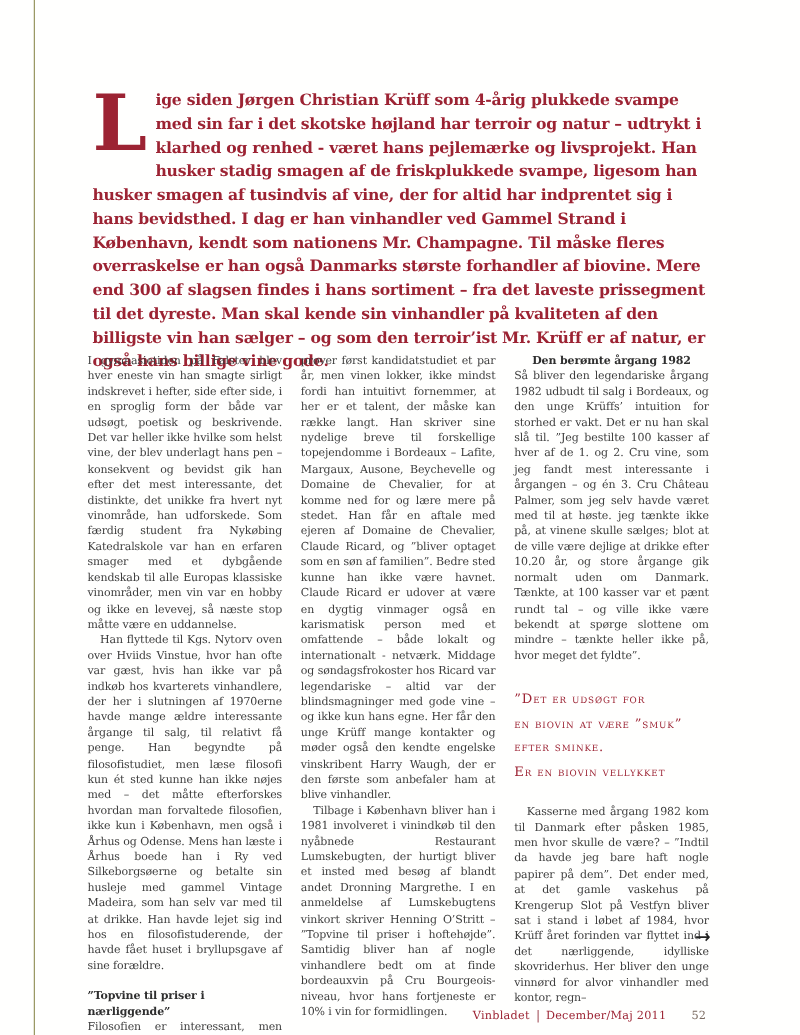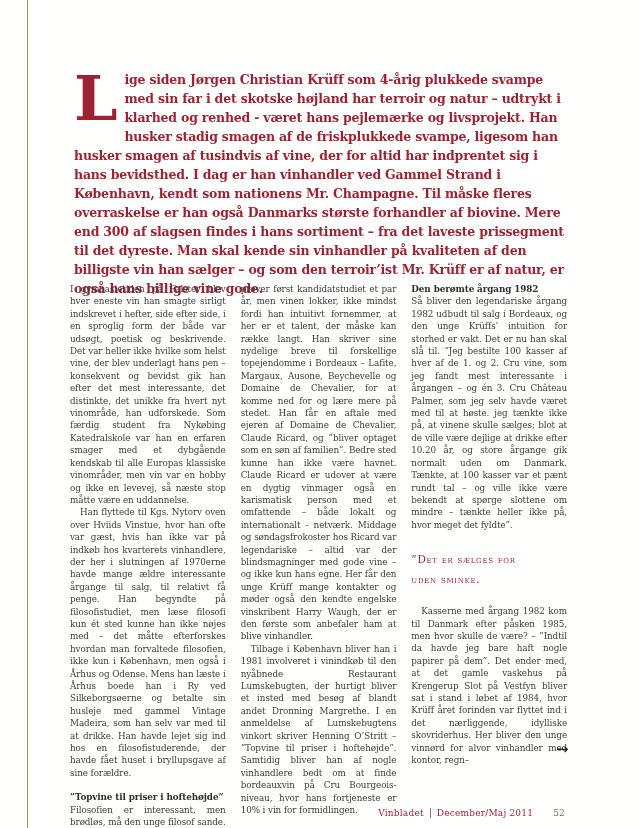"Den berømte årgang 1982" .body-heading:first-child { text-align: none -> center }
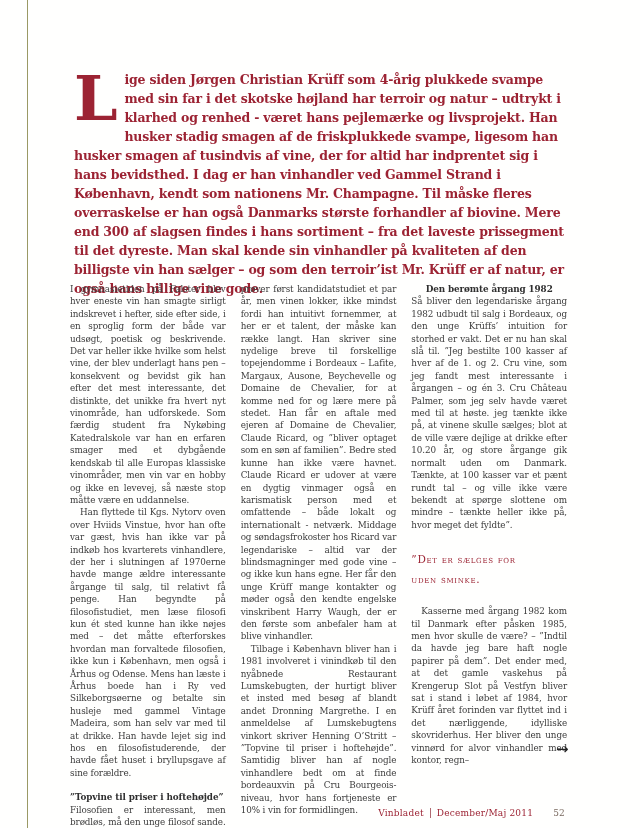"”Det er sælges for" div.pq-line { text: sælges -> udsøgt }
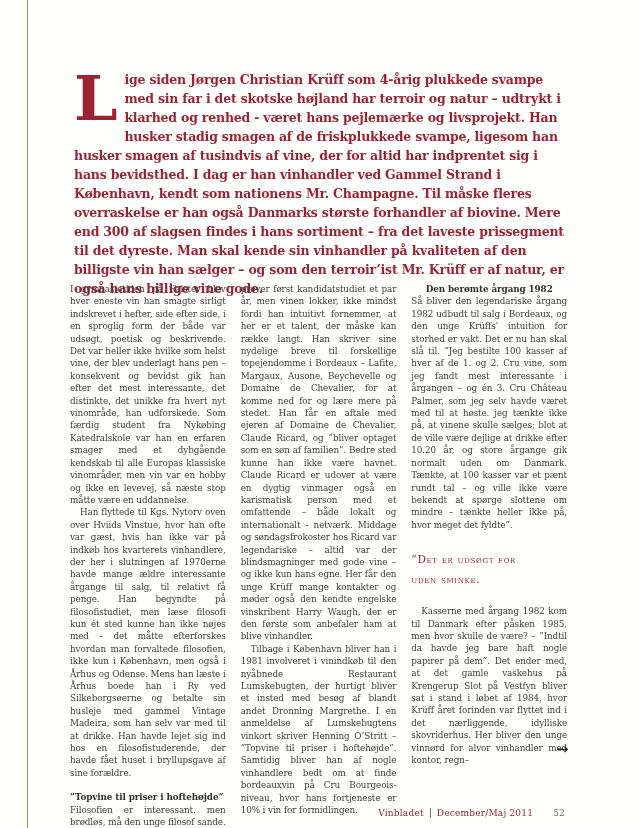"en biovin at være ”smuk”" div.pq-line { html: none -> <div>en biovin at være ”smuk”</div> }
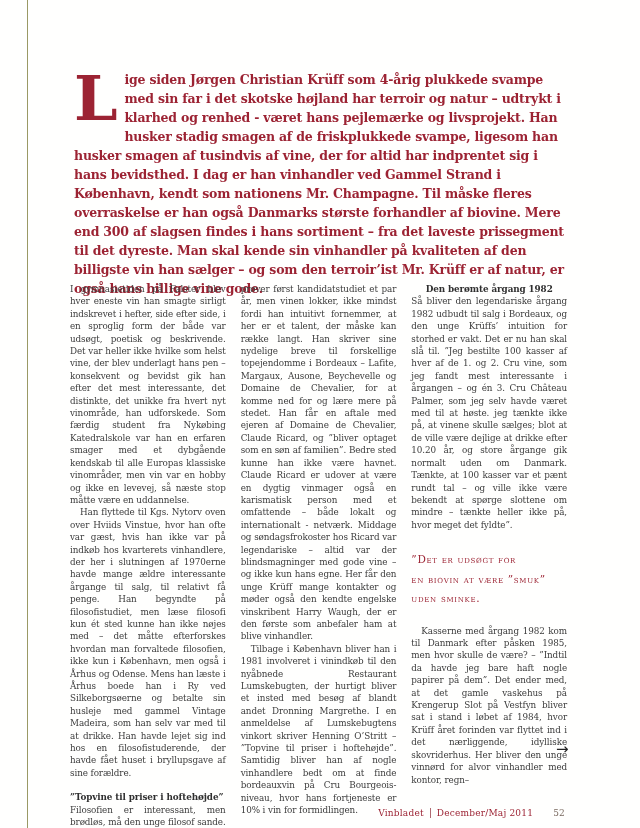"uden sminke." div.pq-line { text: uden -> efter }
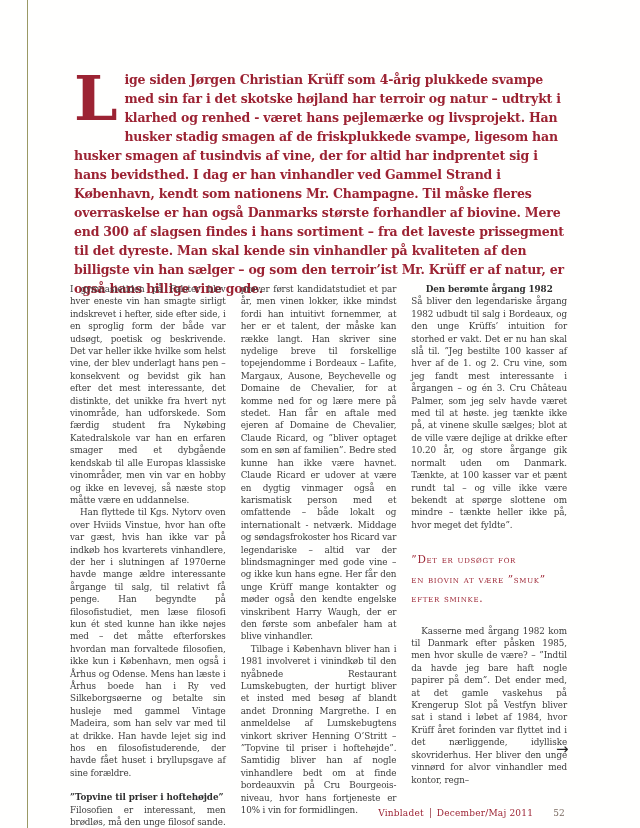"Er en biovin vellykket" div.pq-line { html: none -> <div>Er en biovin vellykket</div> }
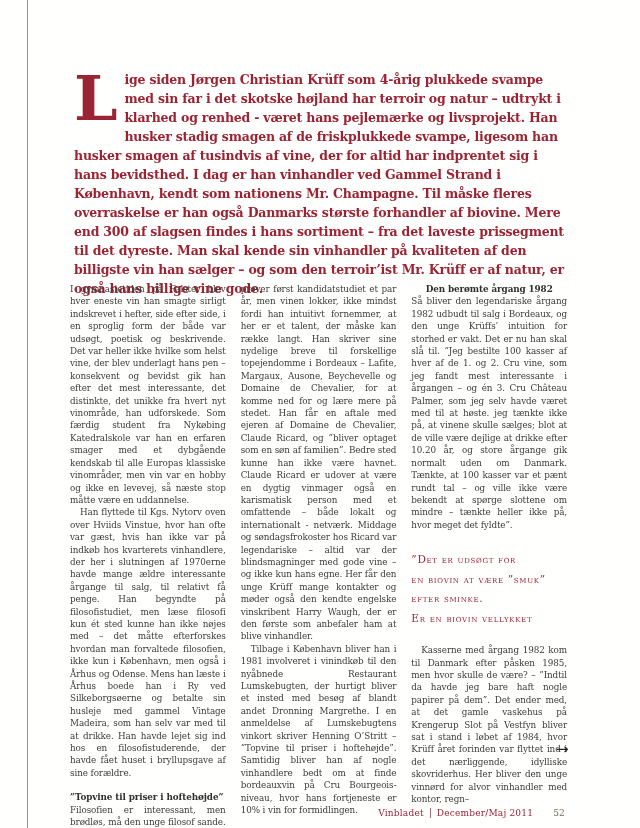"”Topvine til priser i hoftehøjde”" div.body-heading { text: hoftehøjde -> nærliggende }
